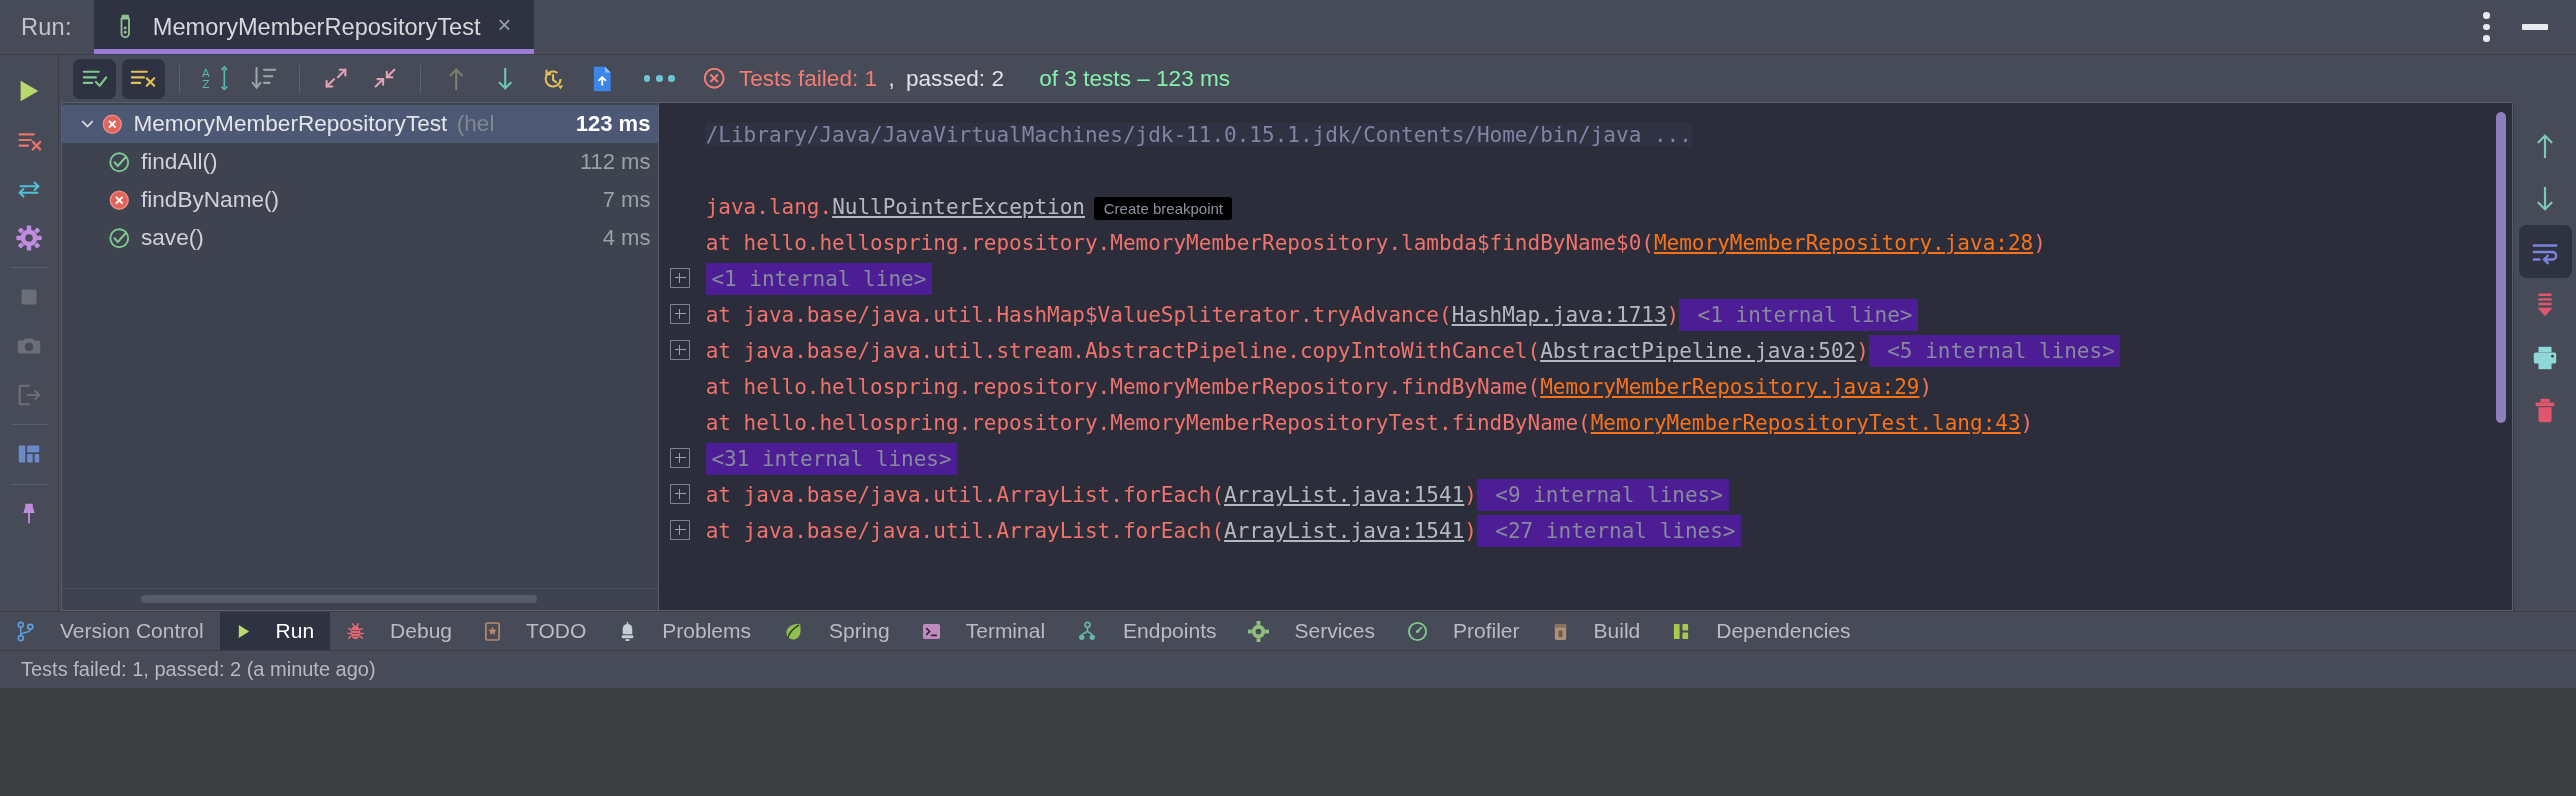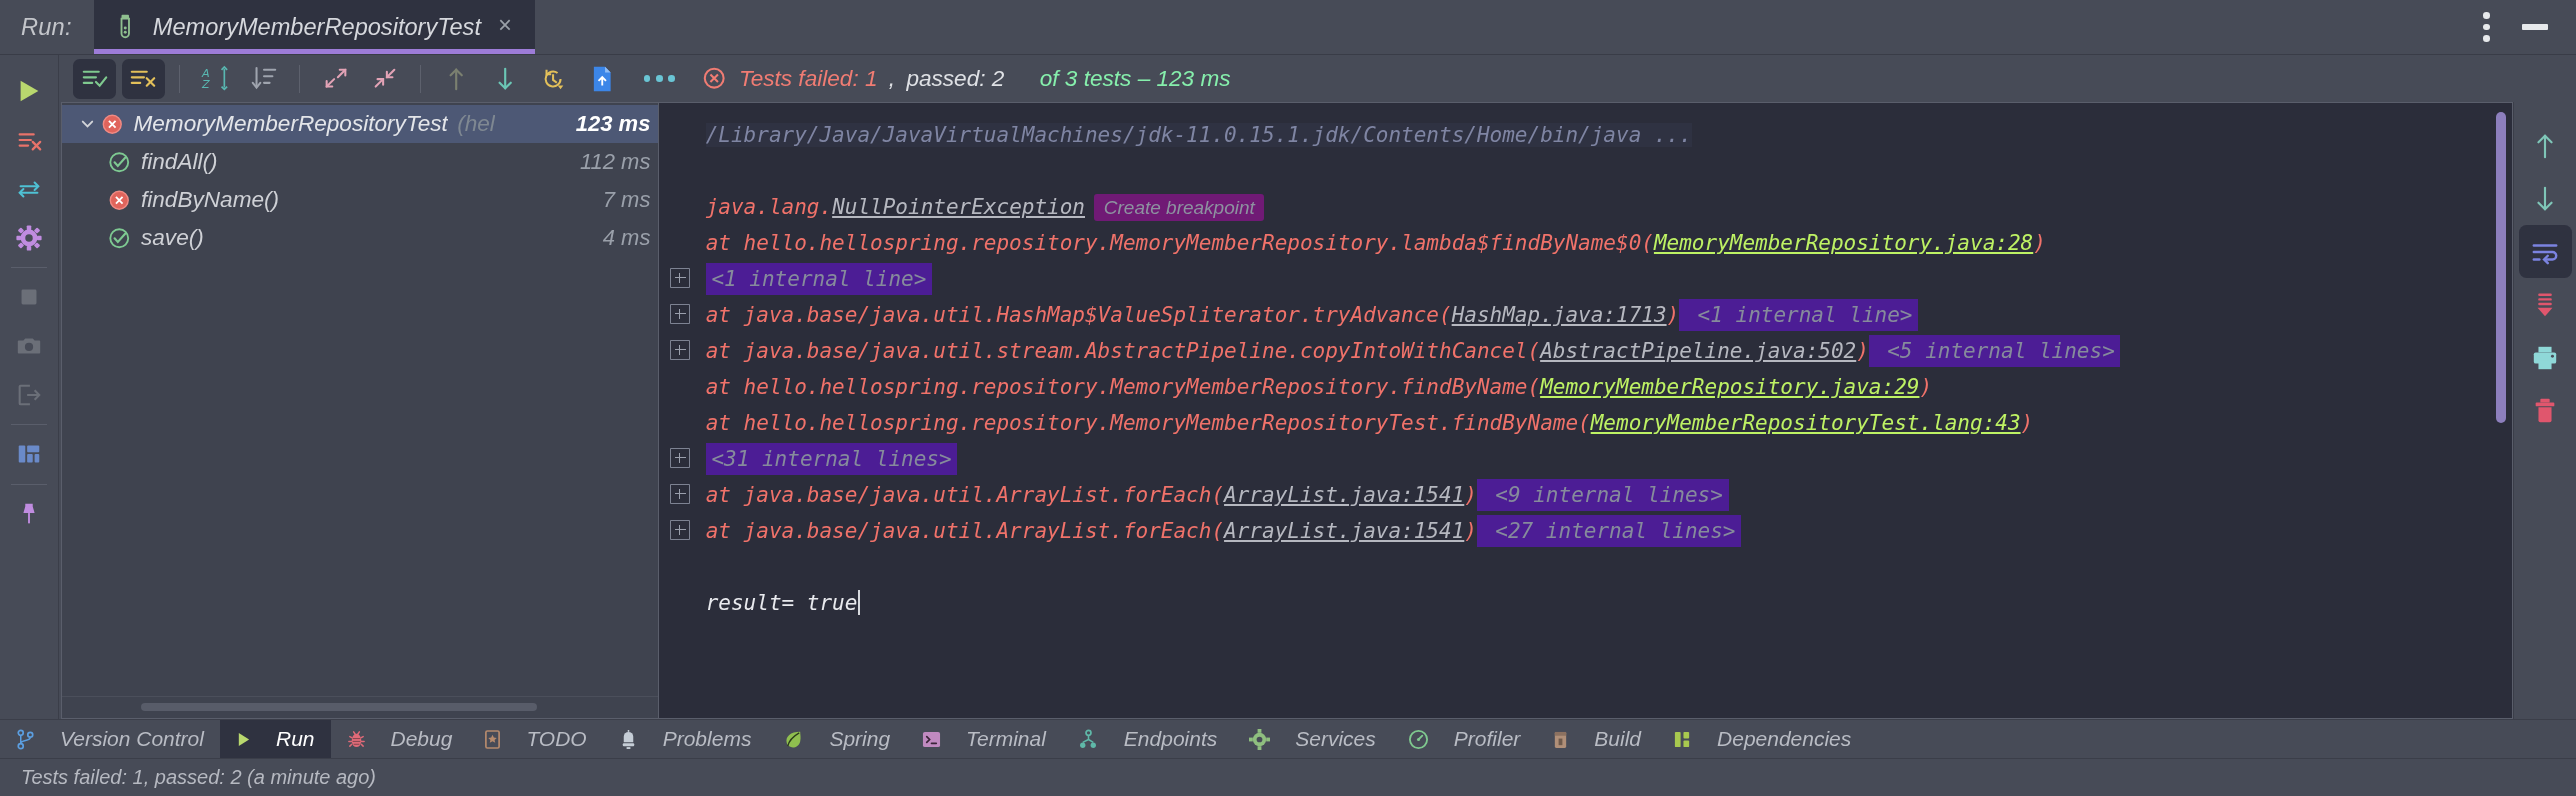"Run:" .app { font-style: italic -> none; height: 796px -> 688px }
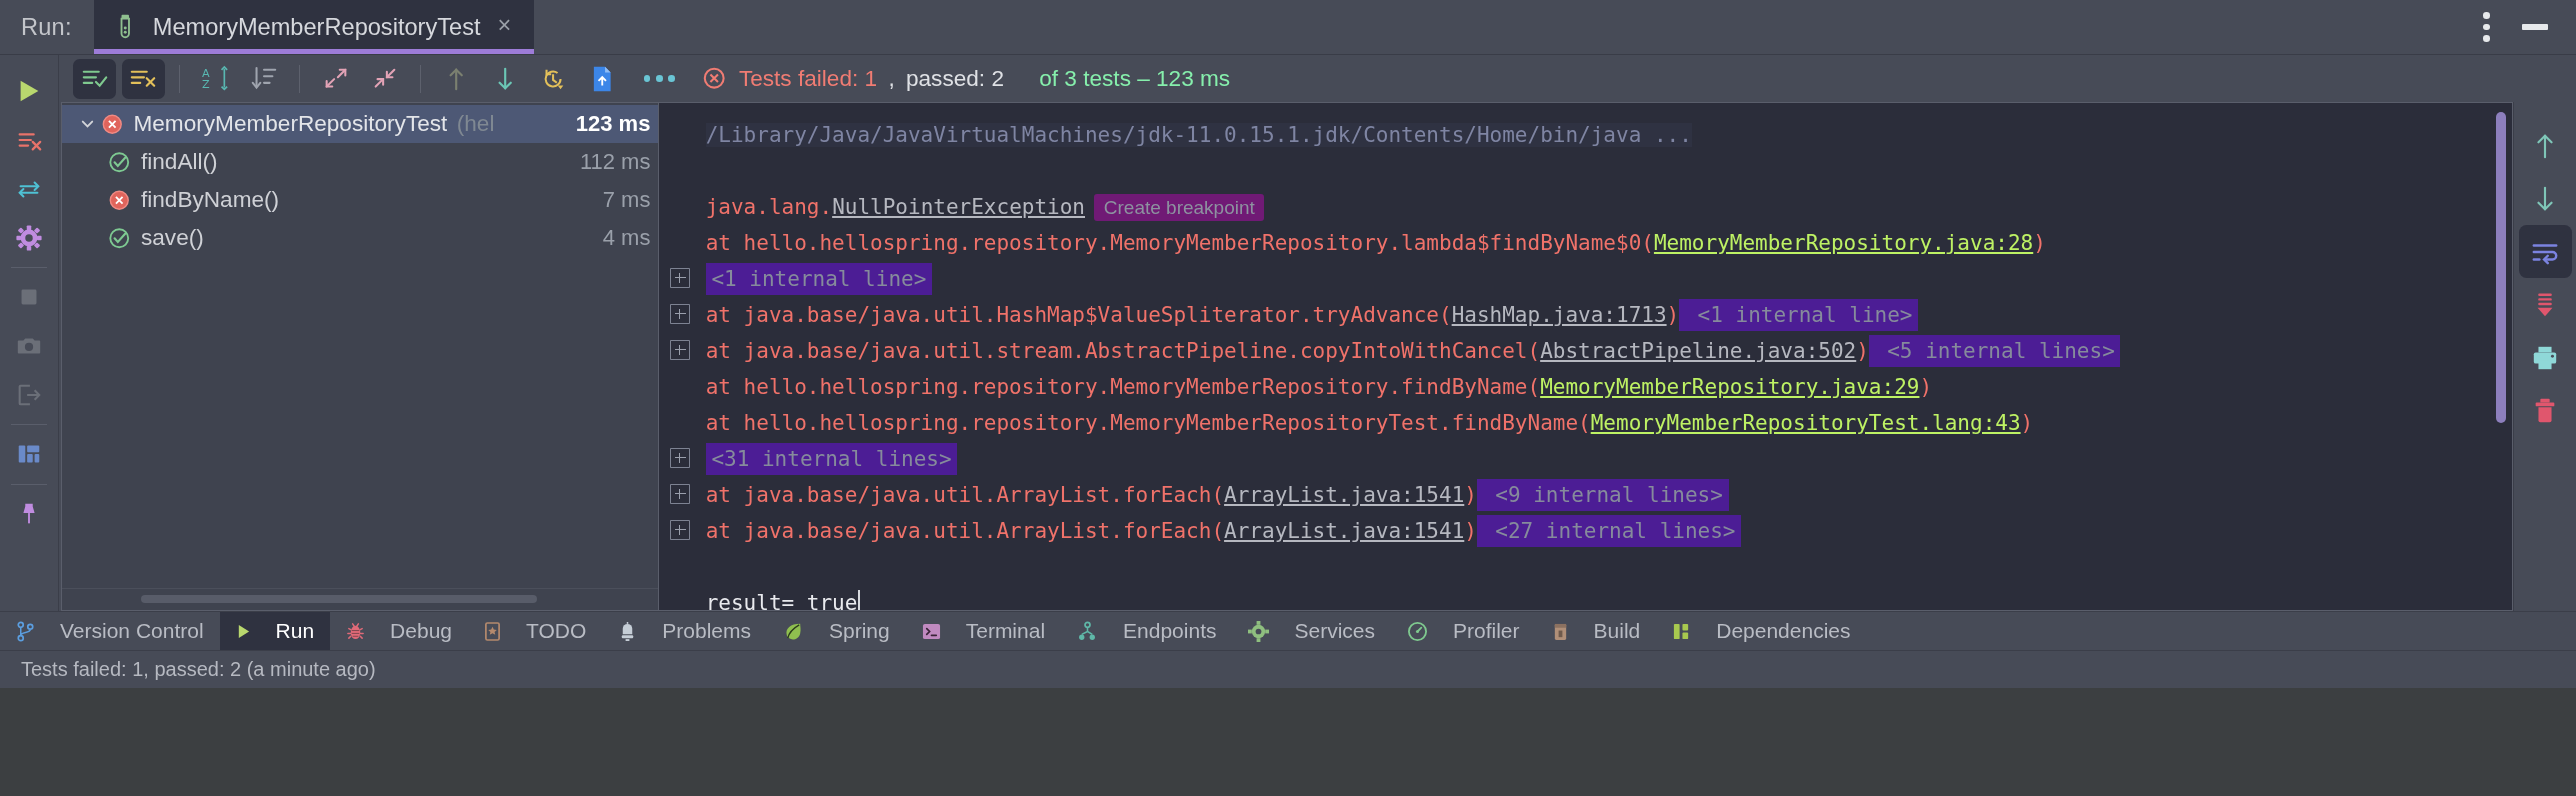"Create breakpoint" .badge-bp { background: #701a75 -> #000000; font-size: 19px -> 15px }
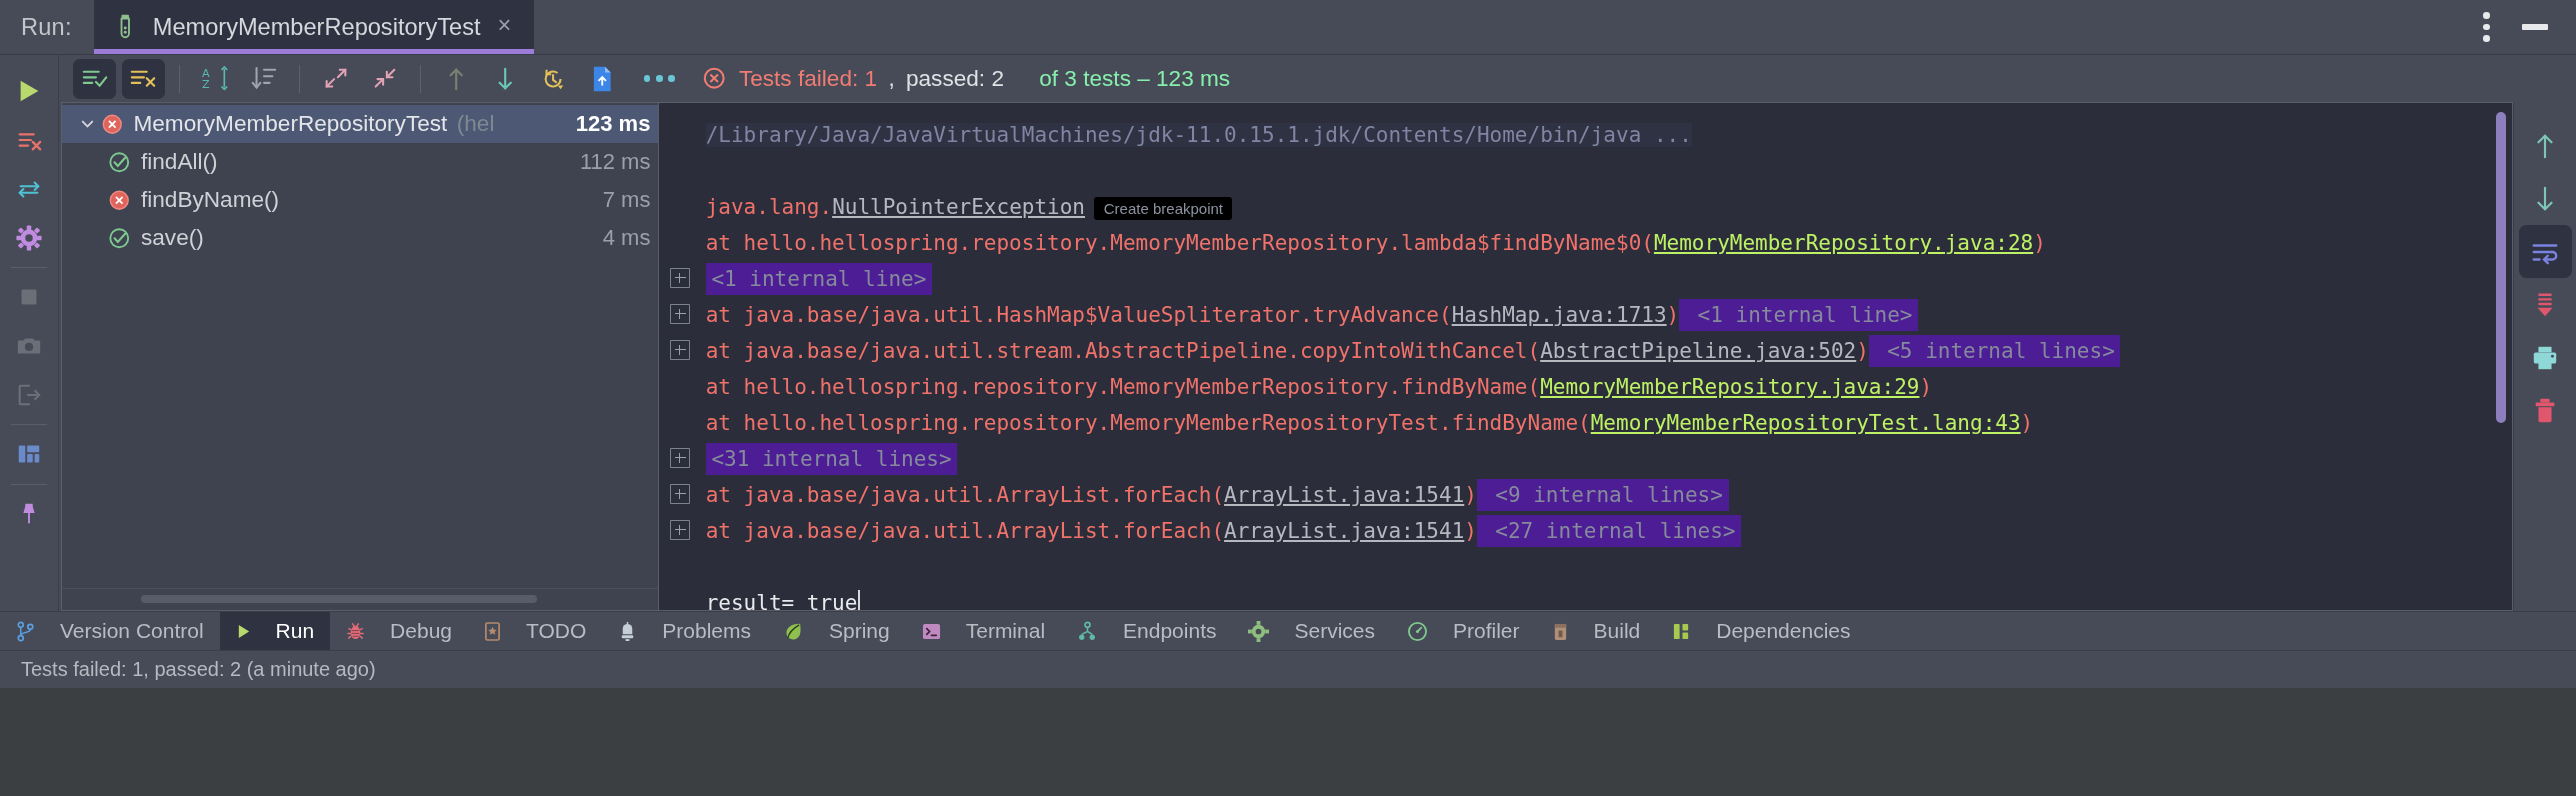"MemoryMemberRepository.java:28" .c-link-purple { color: #bef264 -> #f97316 }
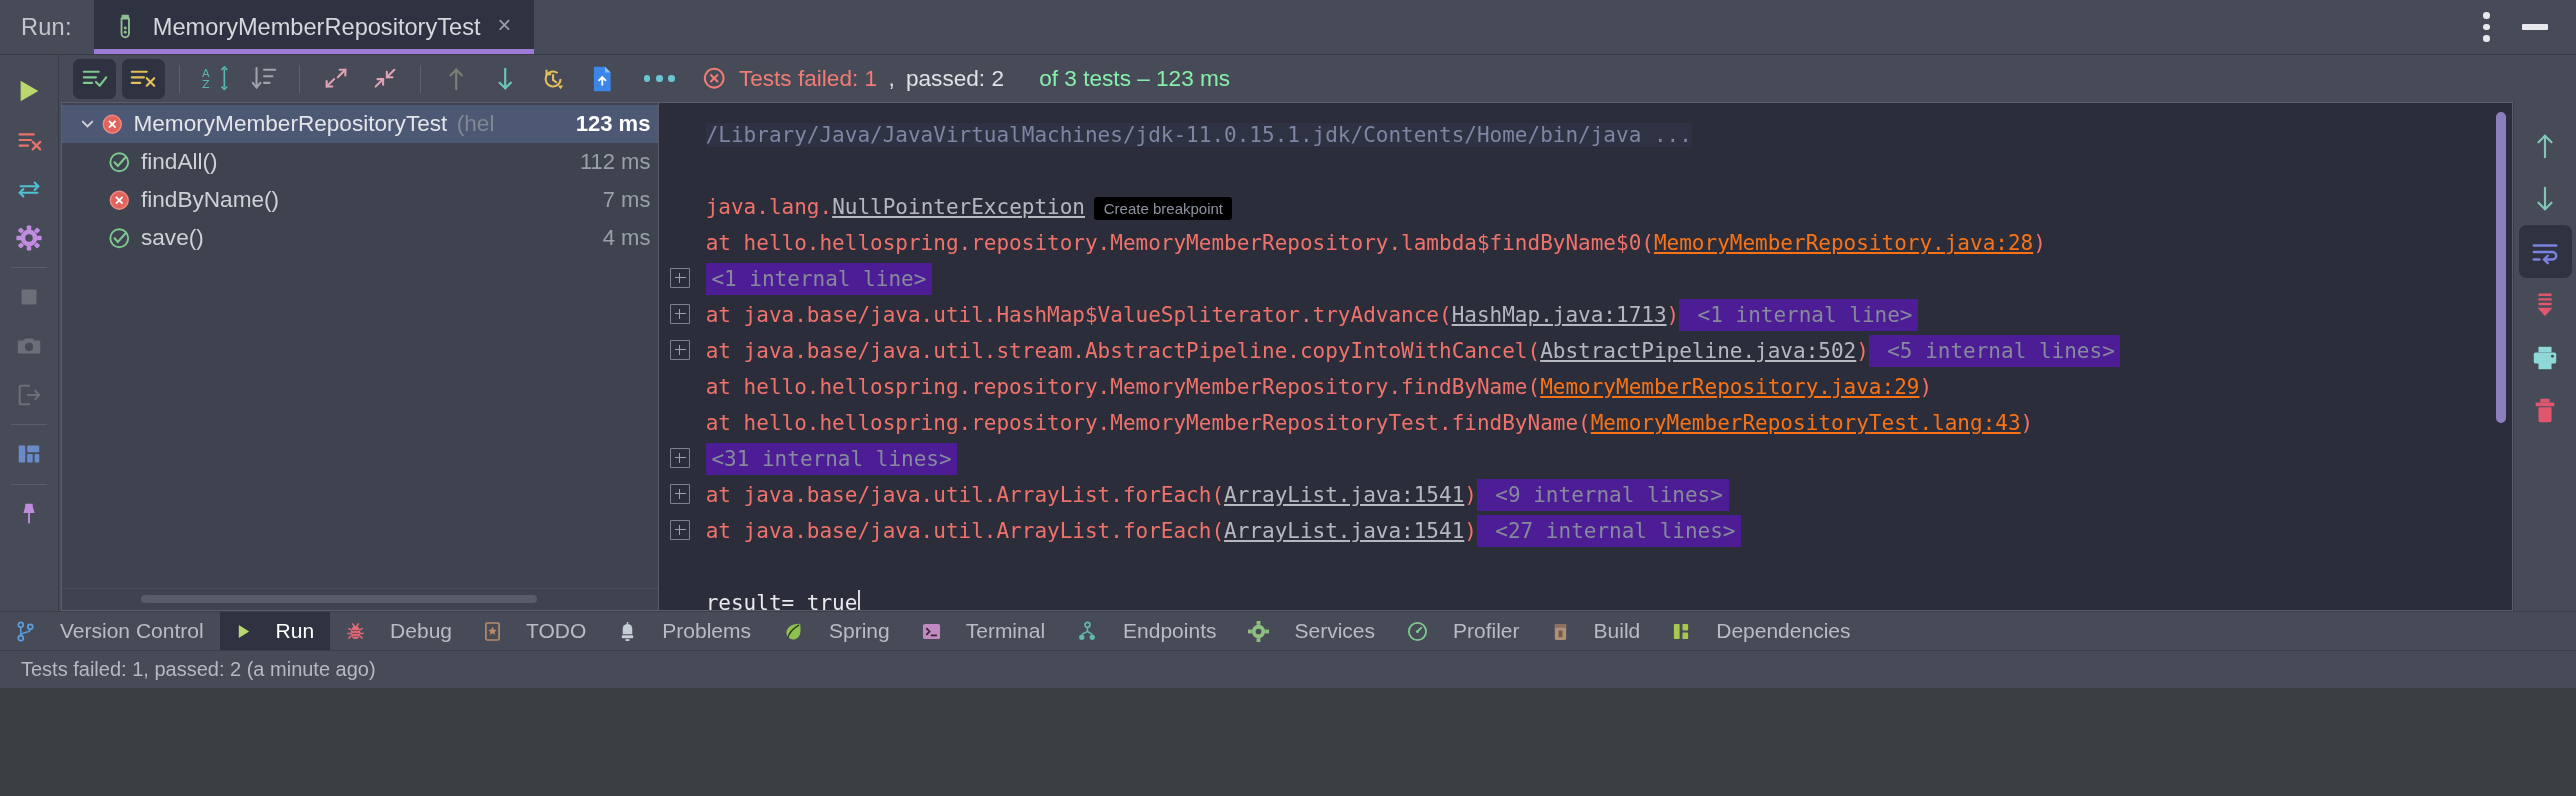"result= true" div.cline { html: <div> <span>result= true</span><span></span> </div> -> none }
